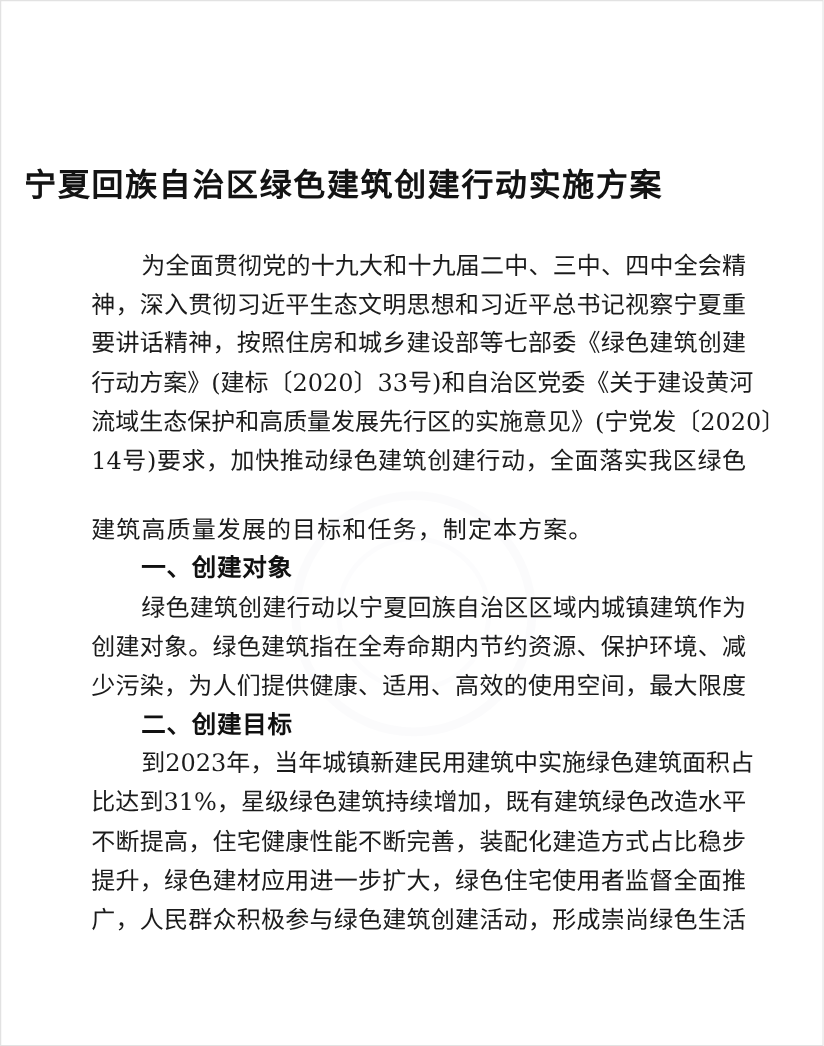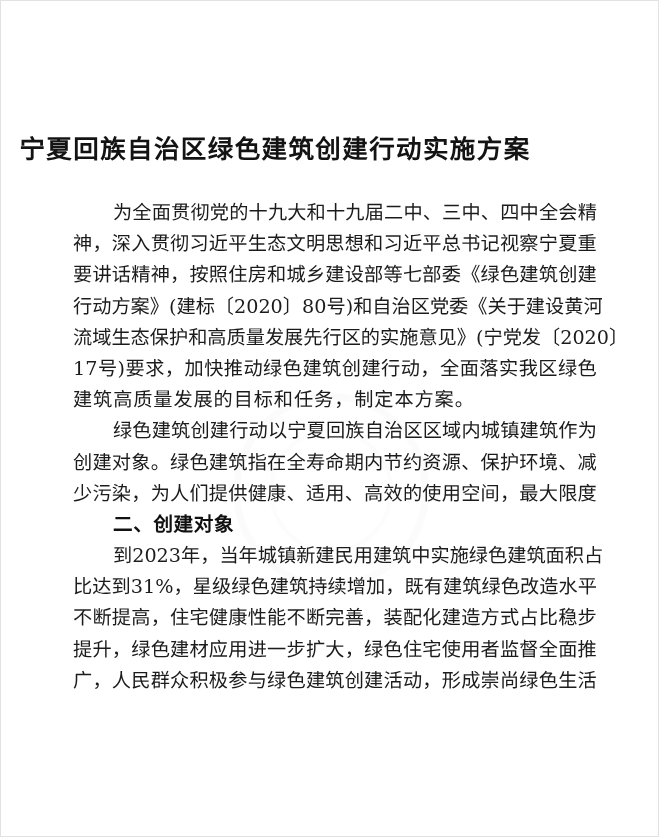"80" span.num { text: 80 -> 33 }
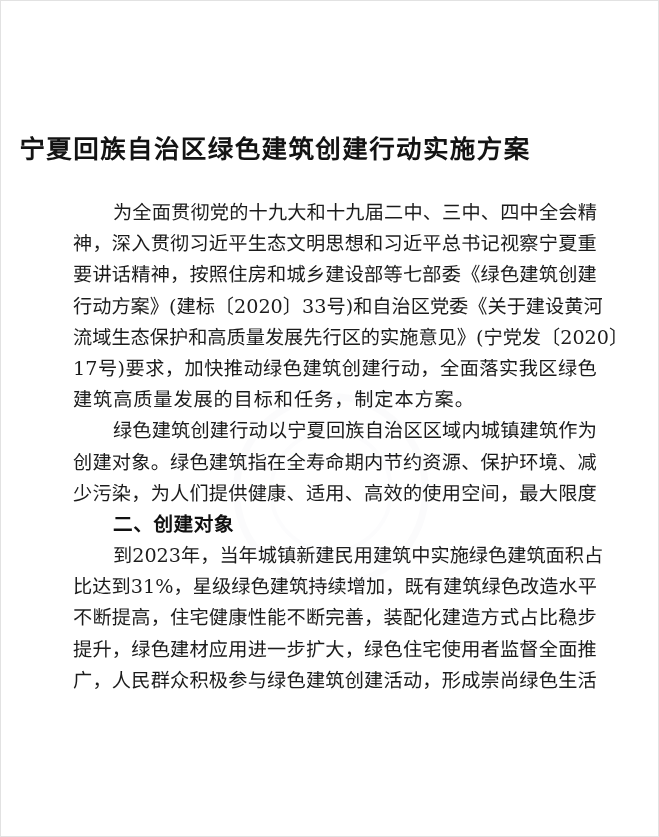"17" span.num { text: 17 -> 14 }
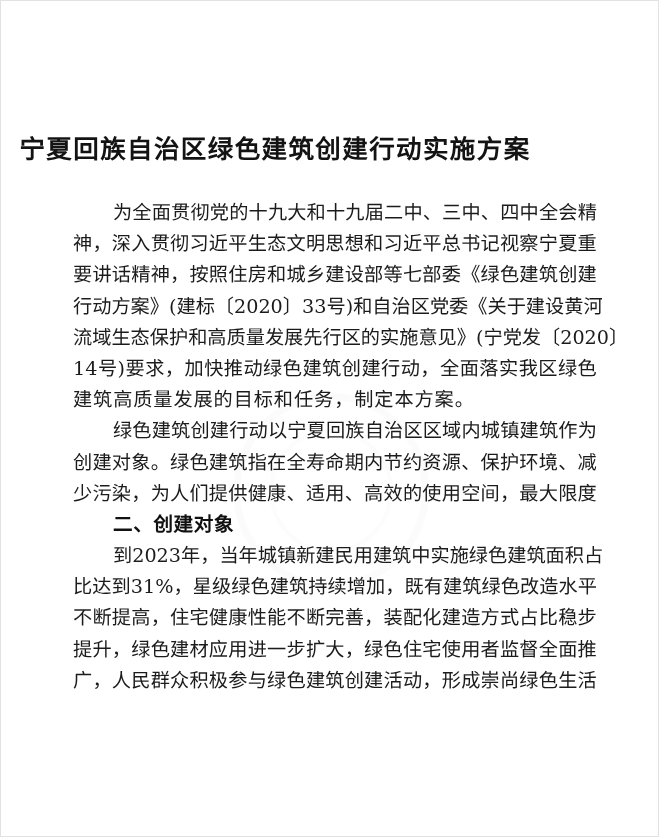"建筑高质量发展的目标和任务，制定本方案。" .ln.last { margin-top: none -> 24px }
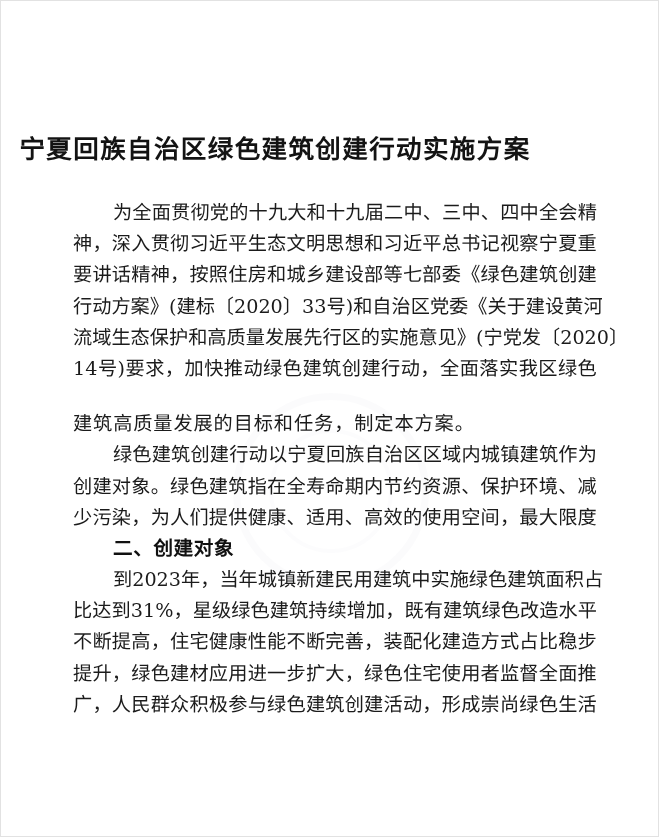"一、创建对象" div.ln { html: none -> <div>一、创建对象</div> }
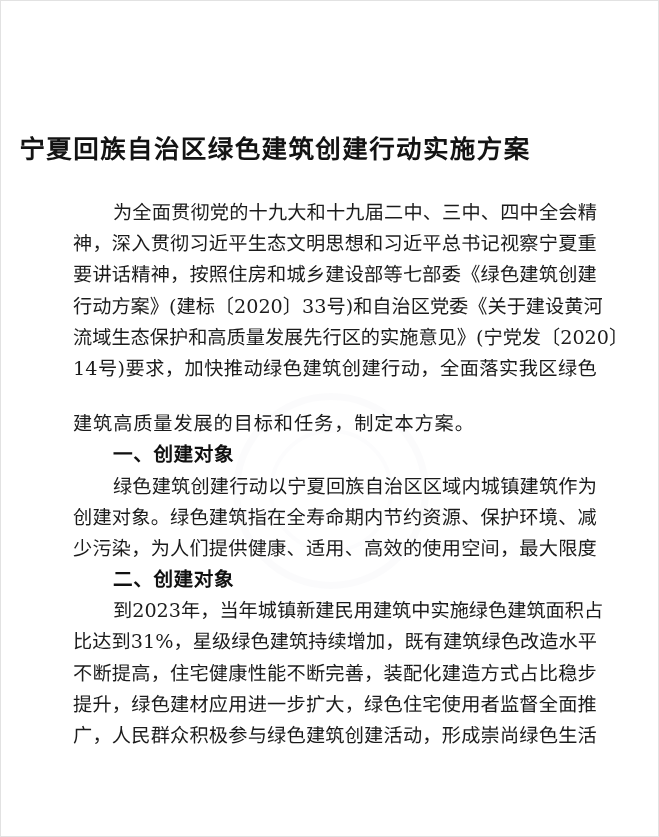"二、创建对象" div.ln { text: 对象 -> 目标 }
